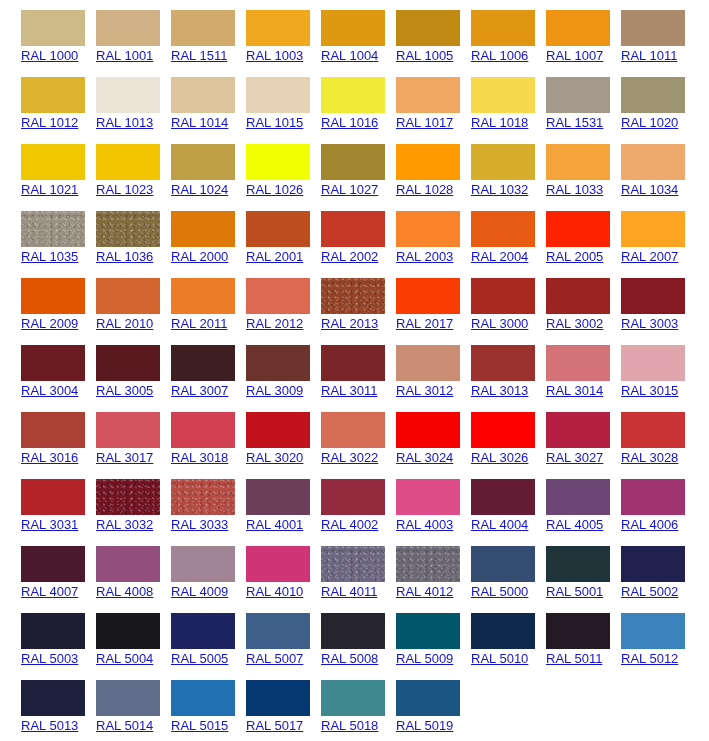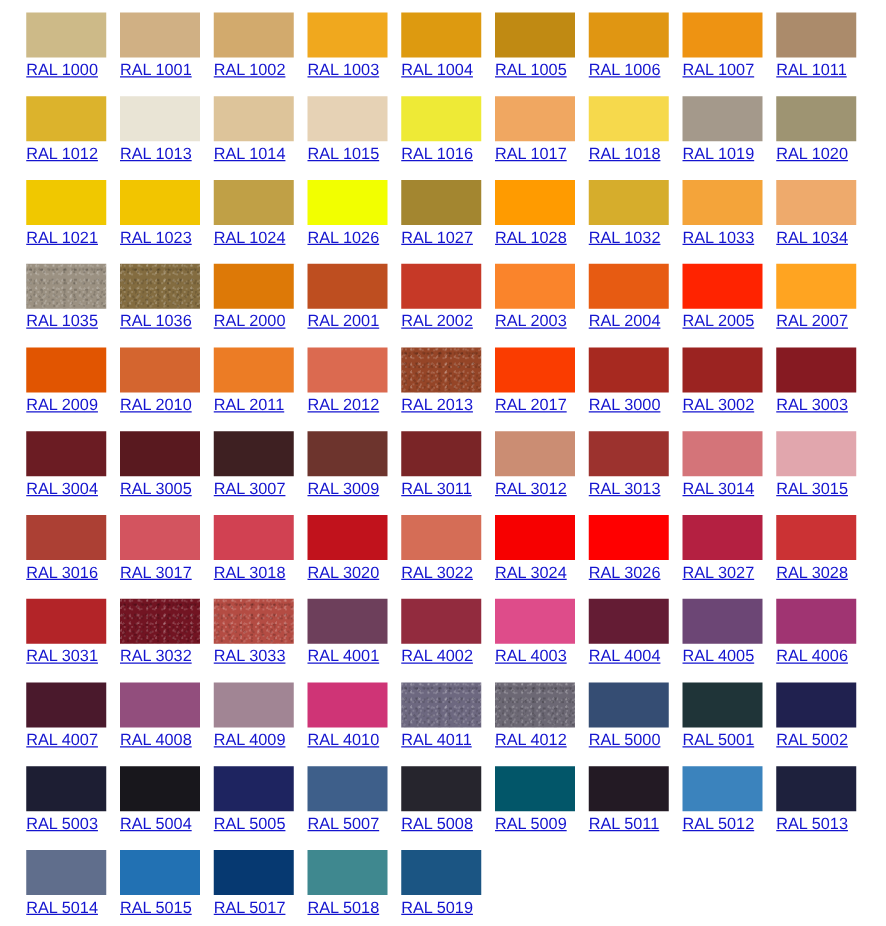"RAL 1002" a.swatch-label { text: 1002 -> 1511 }
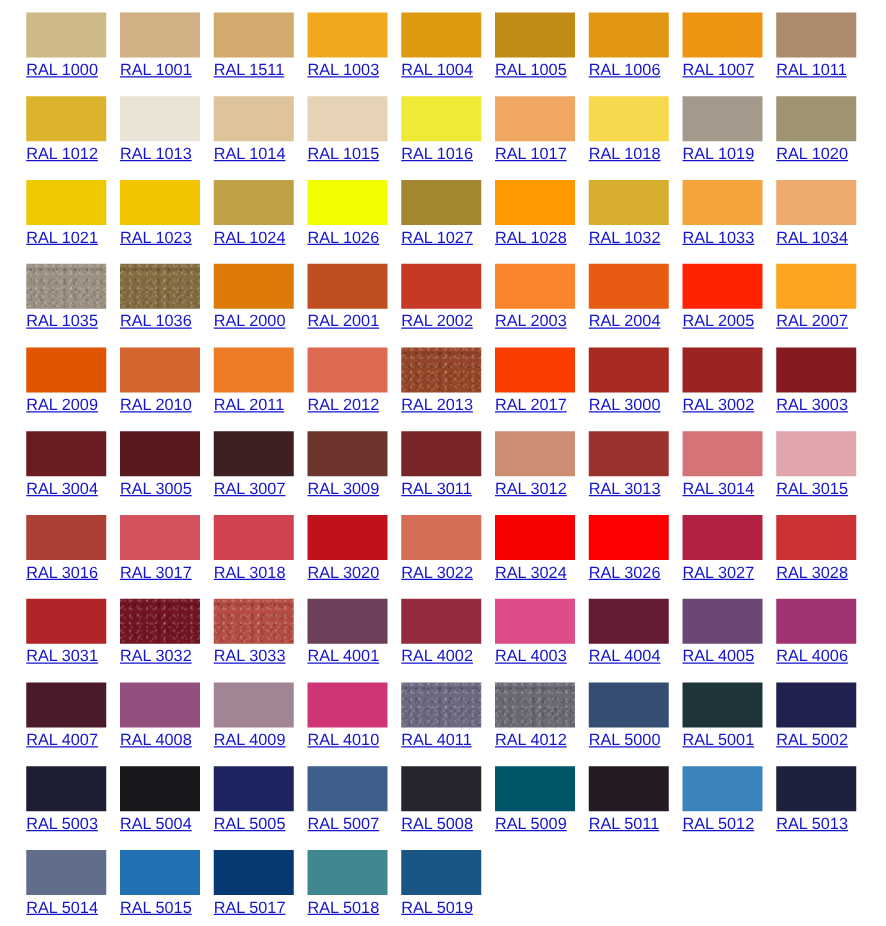"RAL 1019" a.swatch-label { text: 1019 -> 1531 }
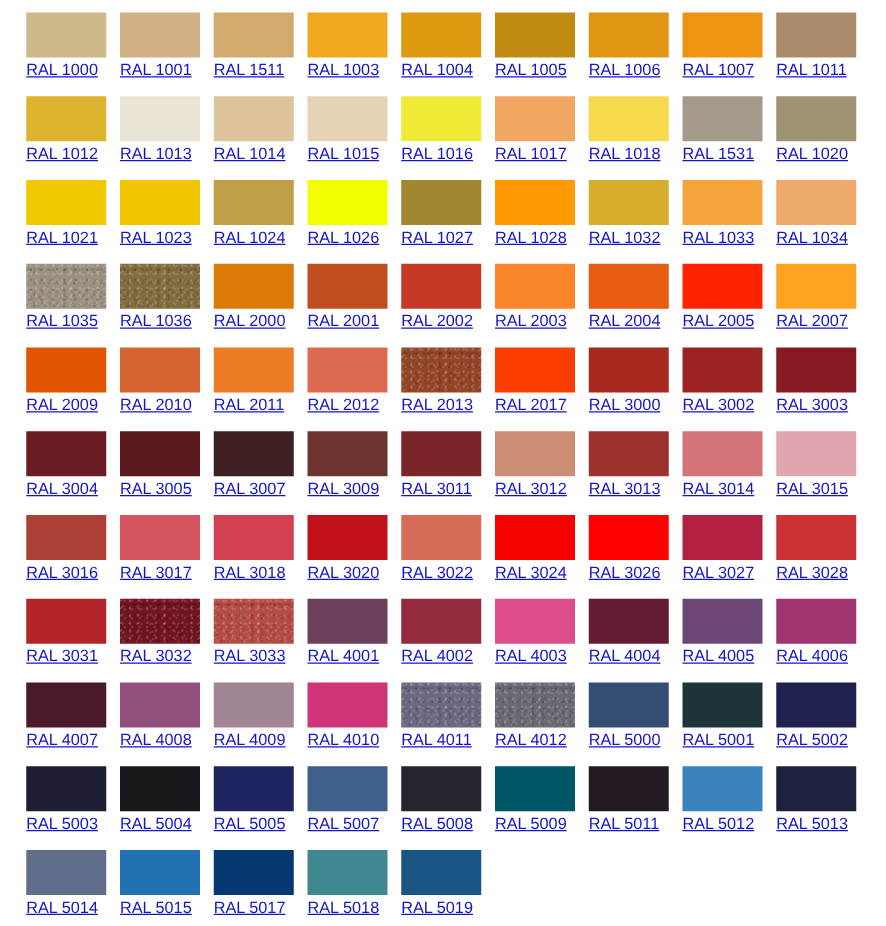"RAL 5010" div.swatch-cell { html: none -> <div> <div></div> <a>RAL 5010</a> </div> }
